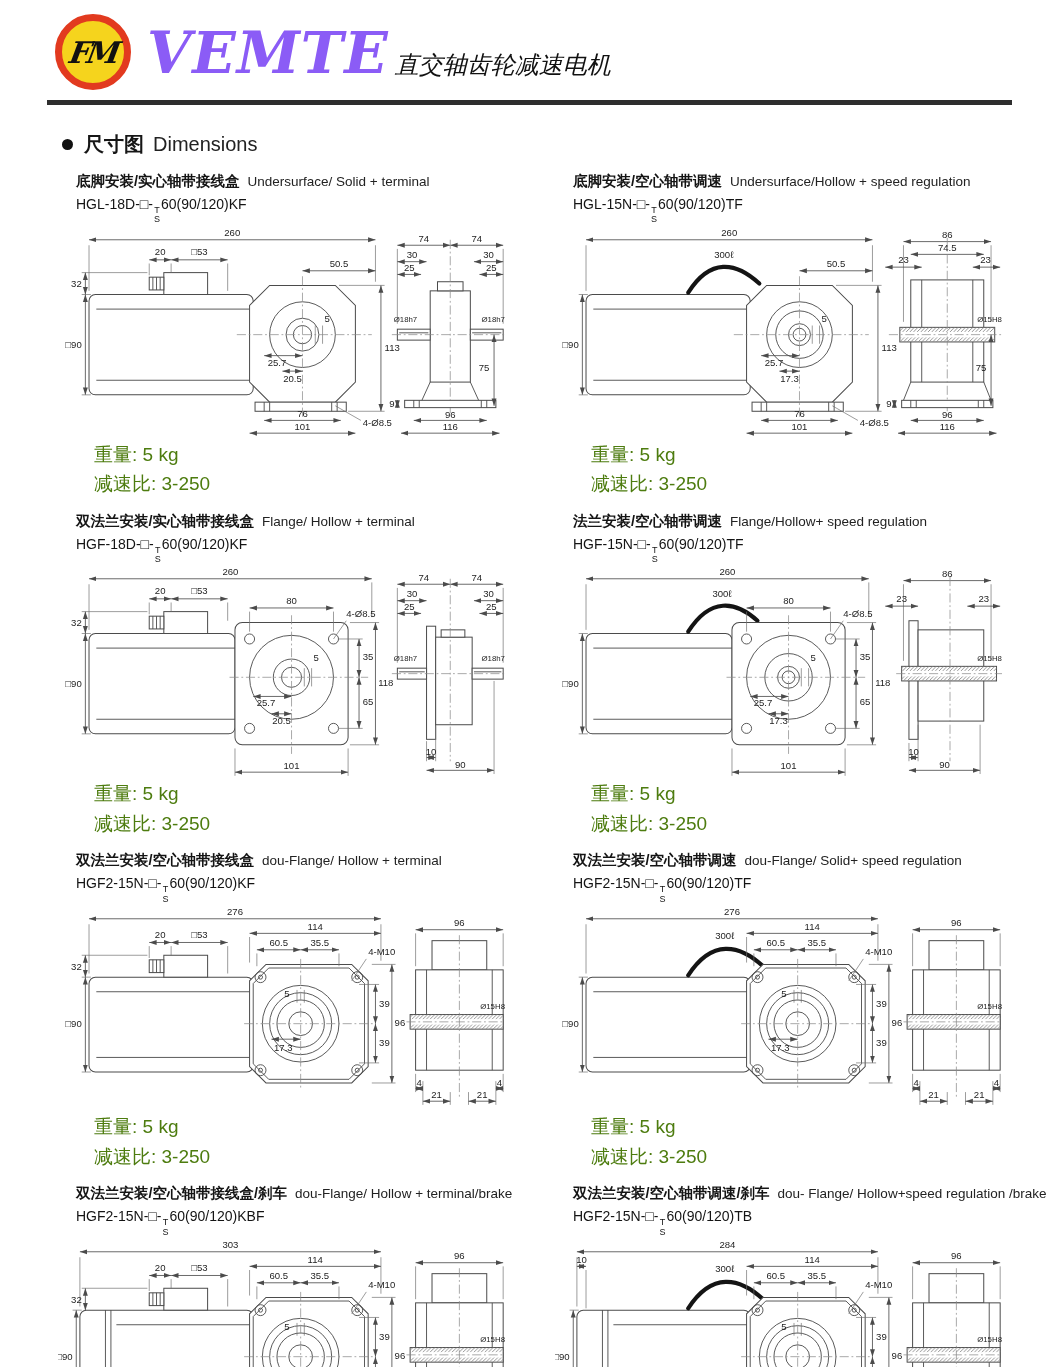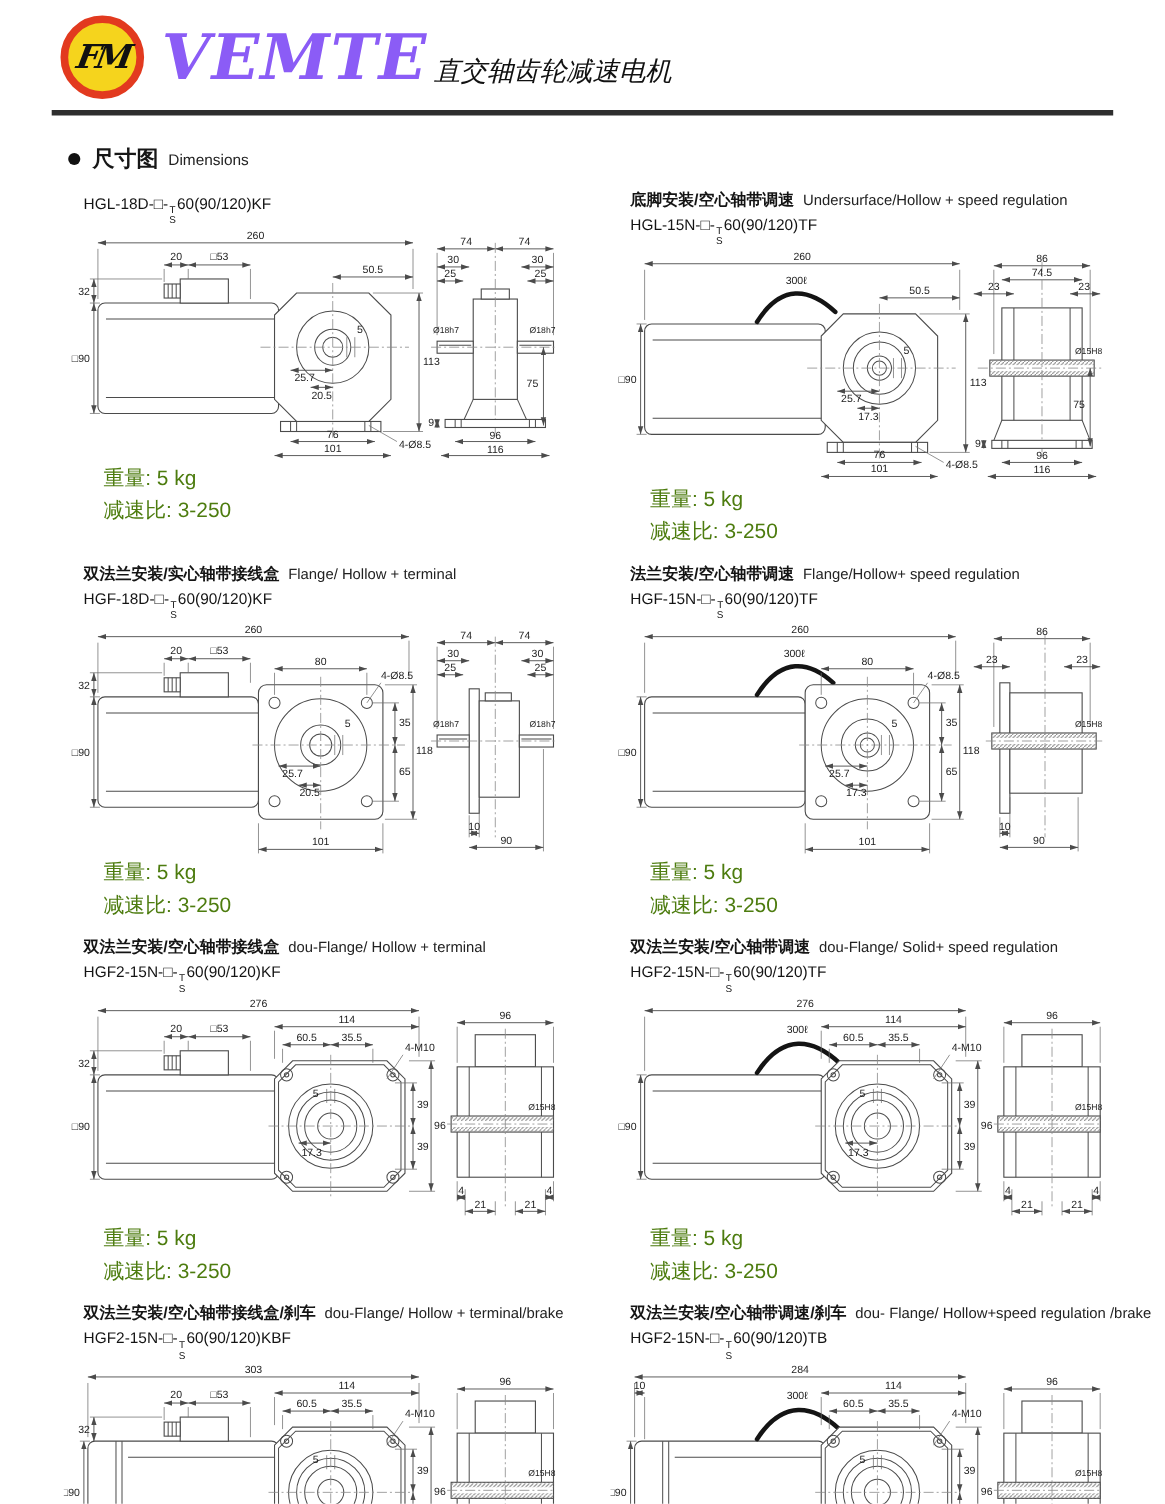"Dimensions" .sect .en { font-size: 14px -> 20px }
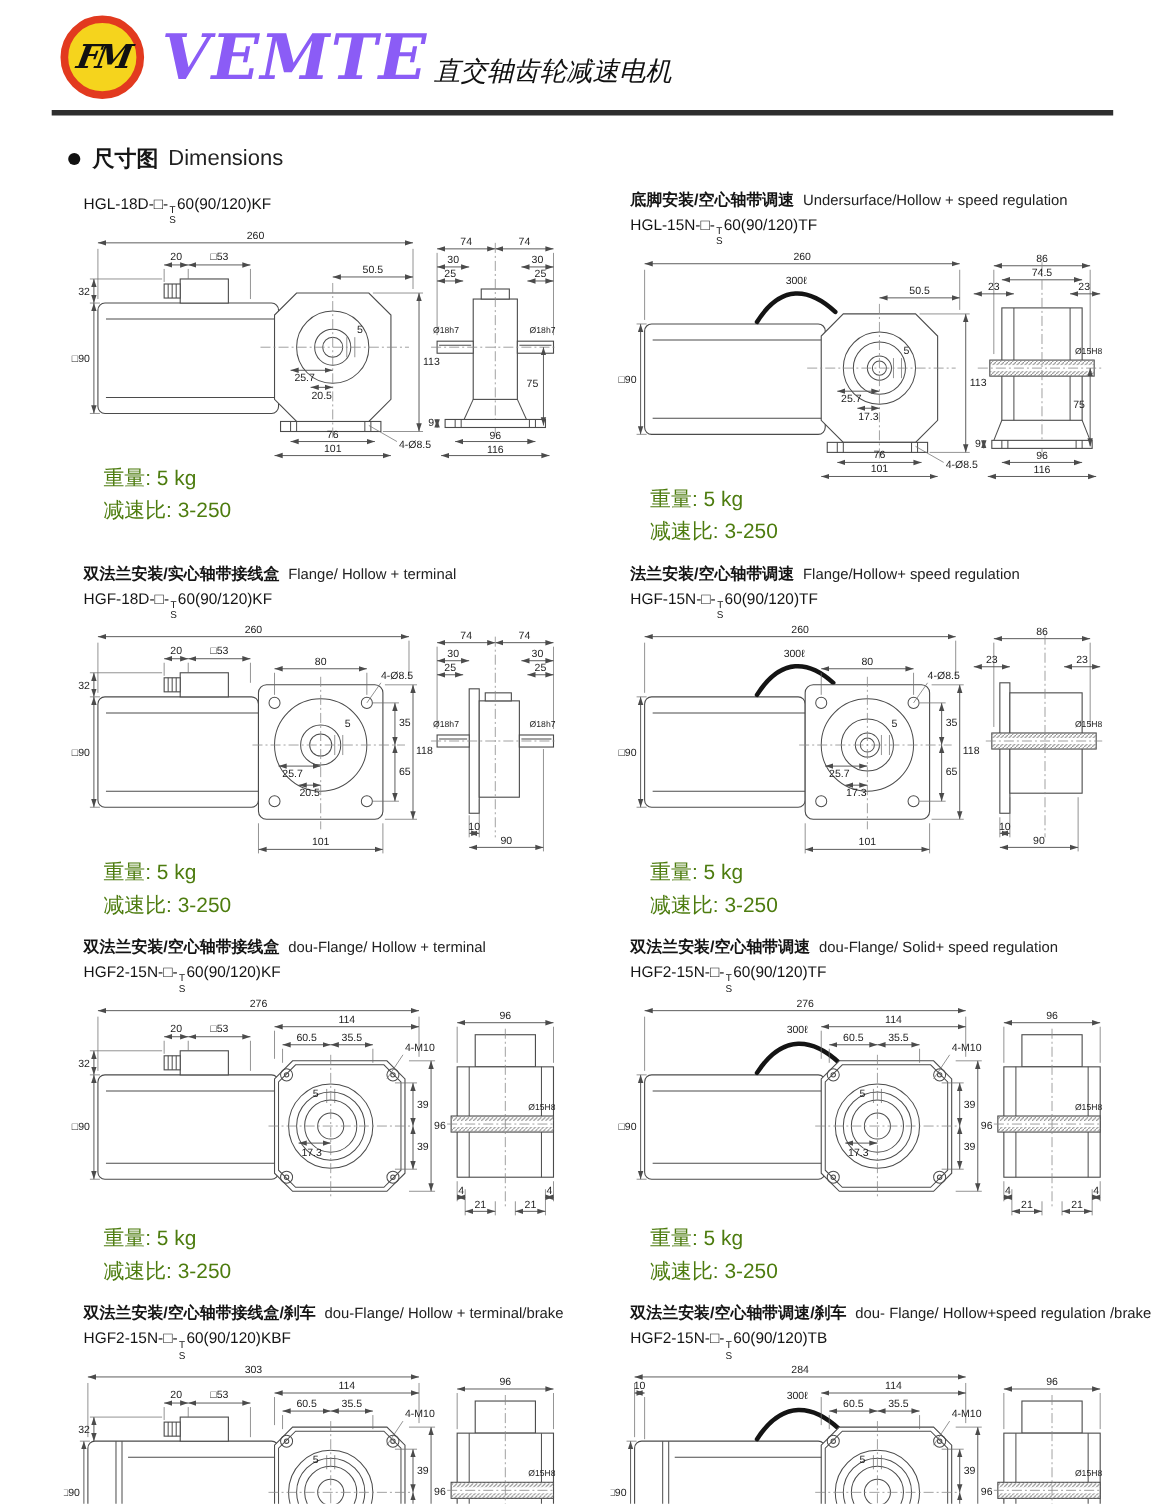"底脚安装/实心轴带接线盒 Undersurface/ Solid +" div.bt { html: none -> <div><span>底脚安装/实心轴带接线盒</span><span>Undersurface/ Solid + terminal</span></div> }
